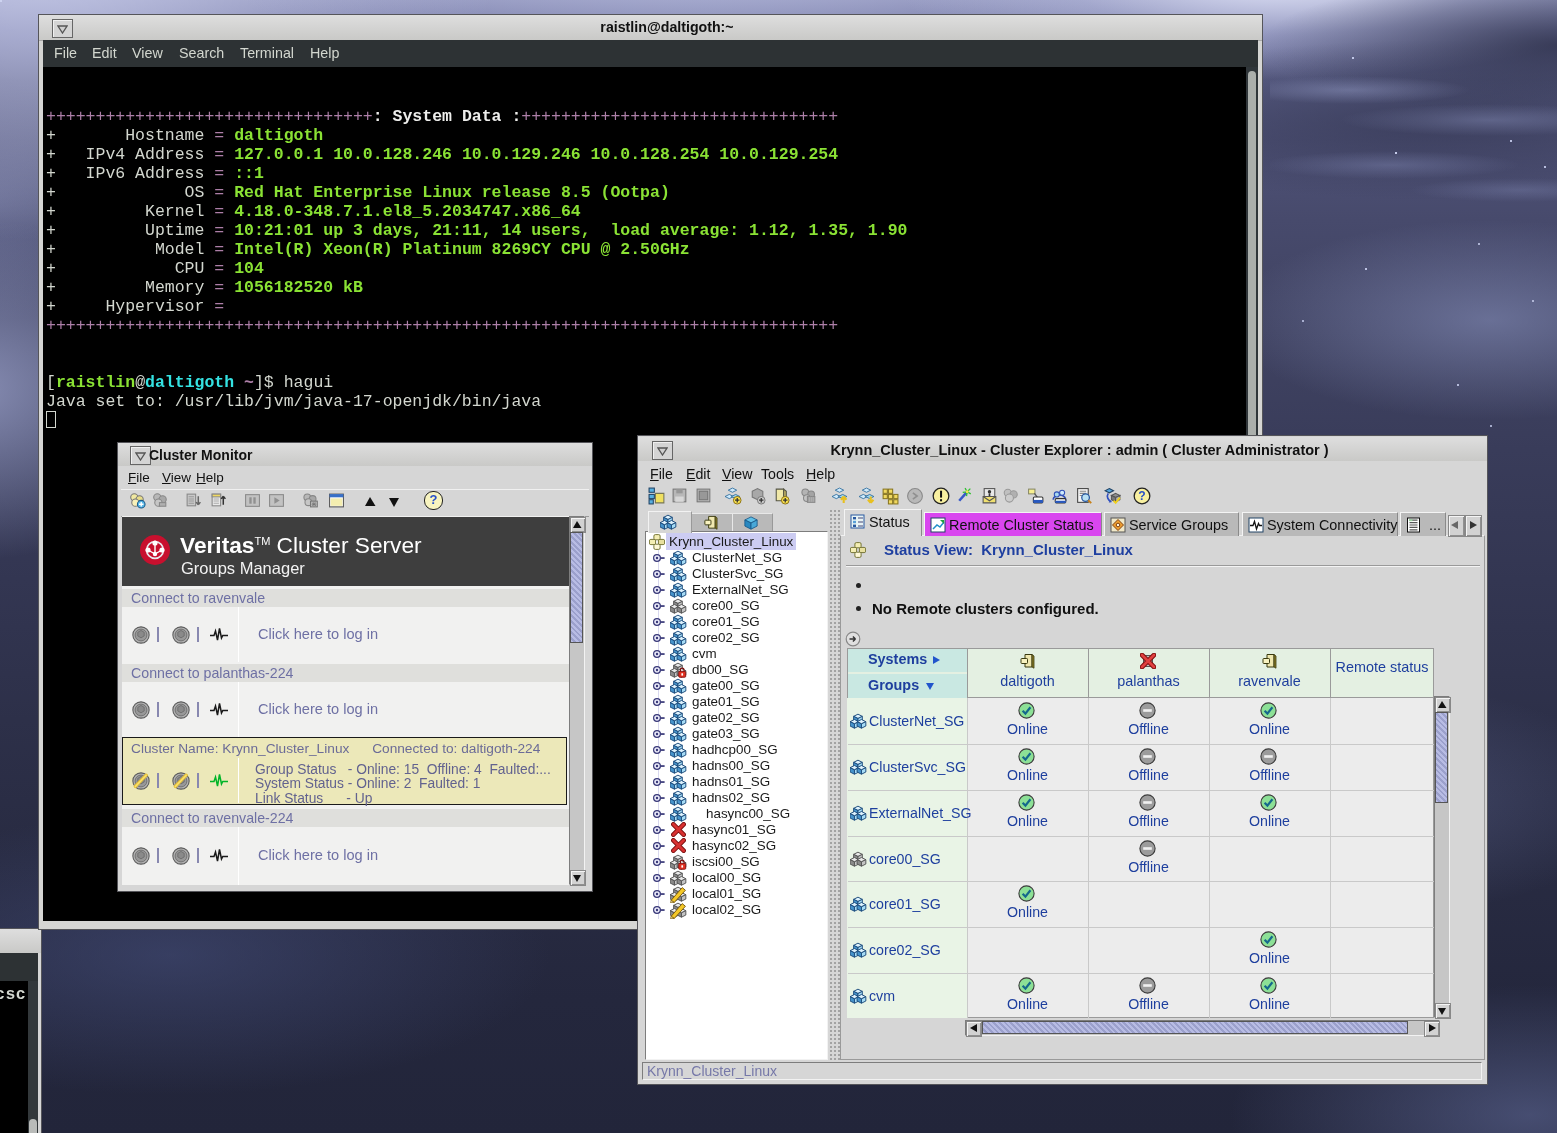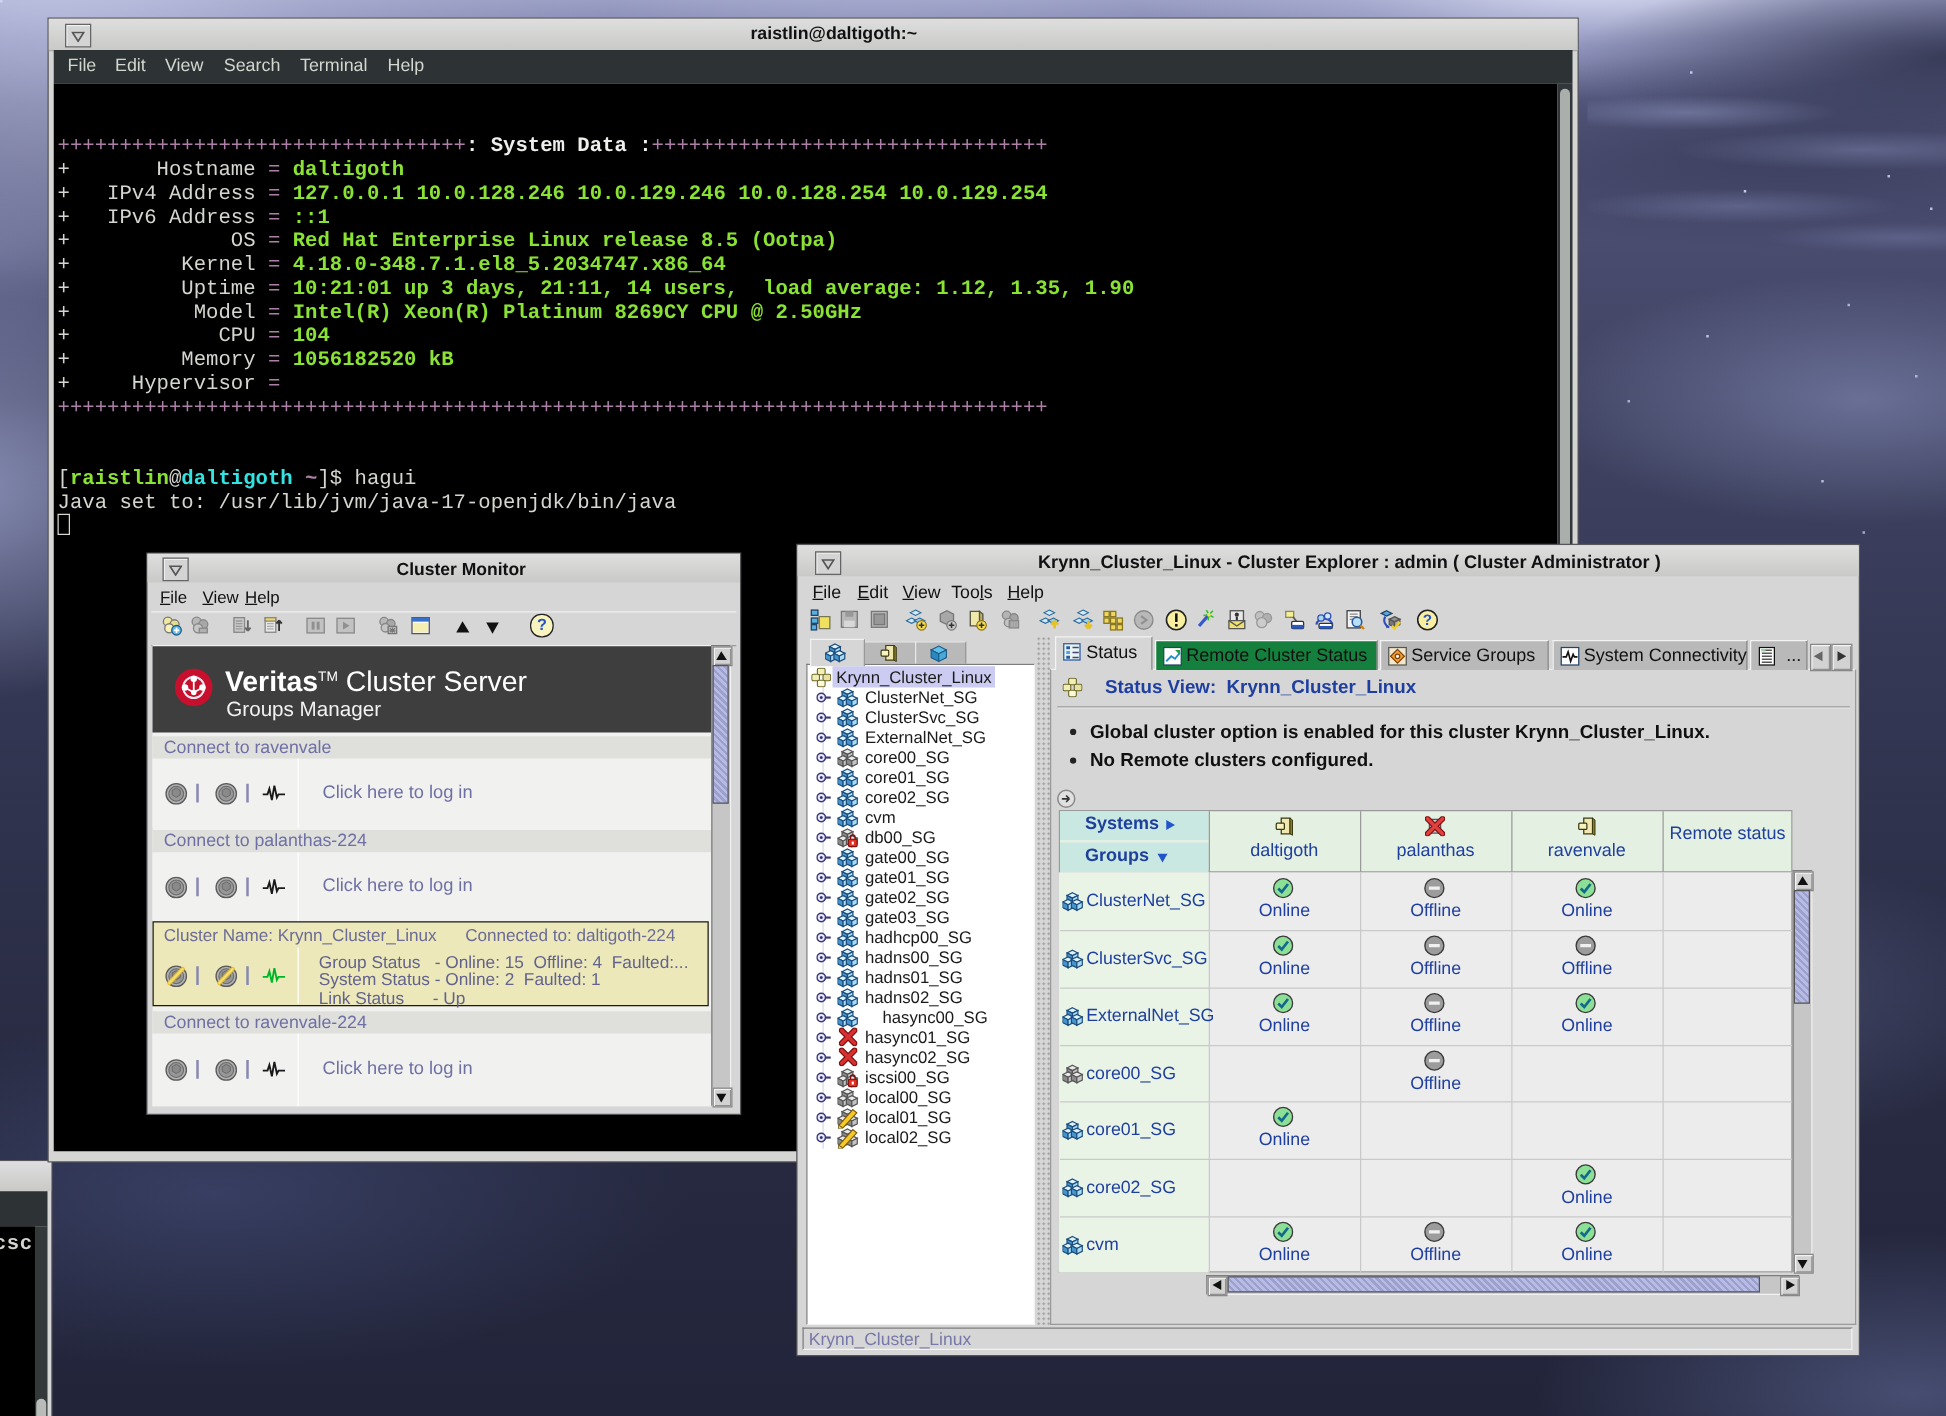"Cluster Monitor" div.abs { text-align: center -> none }
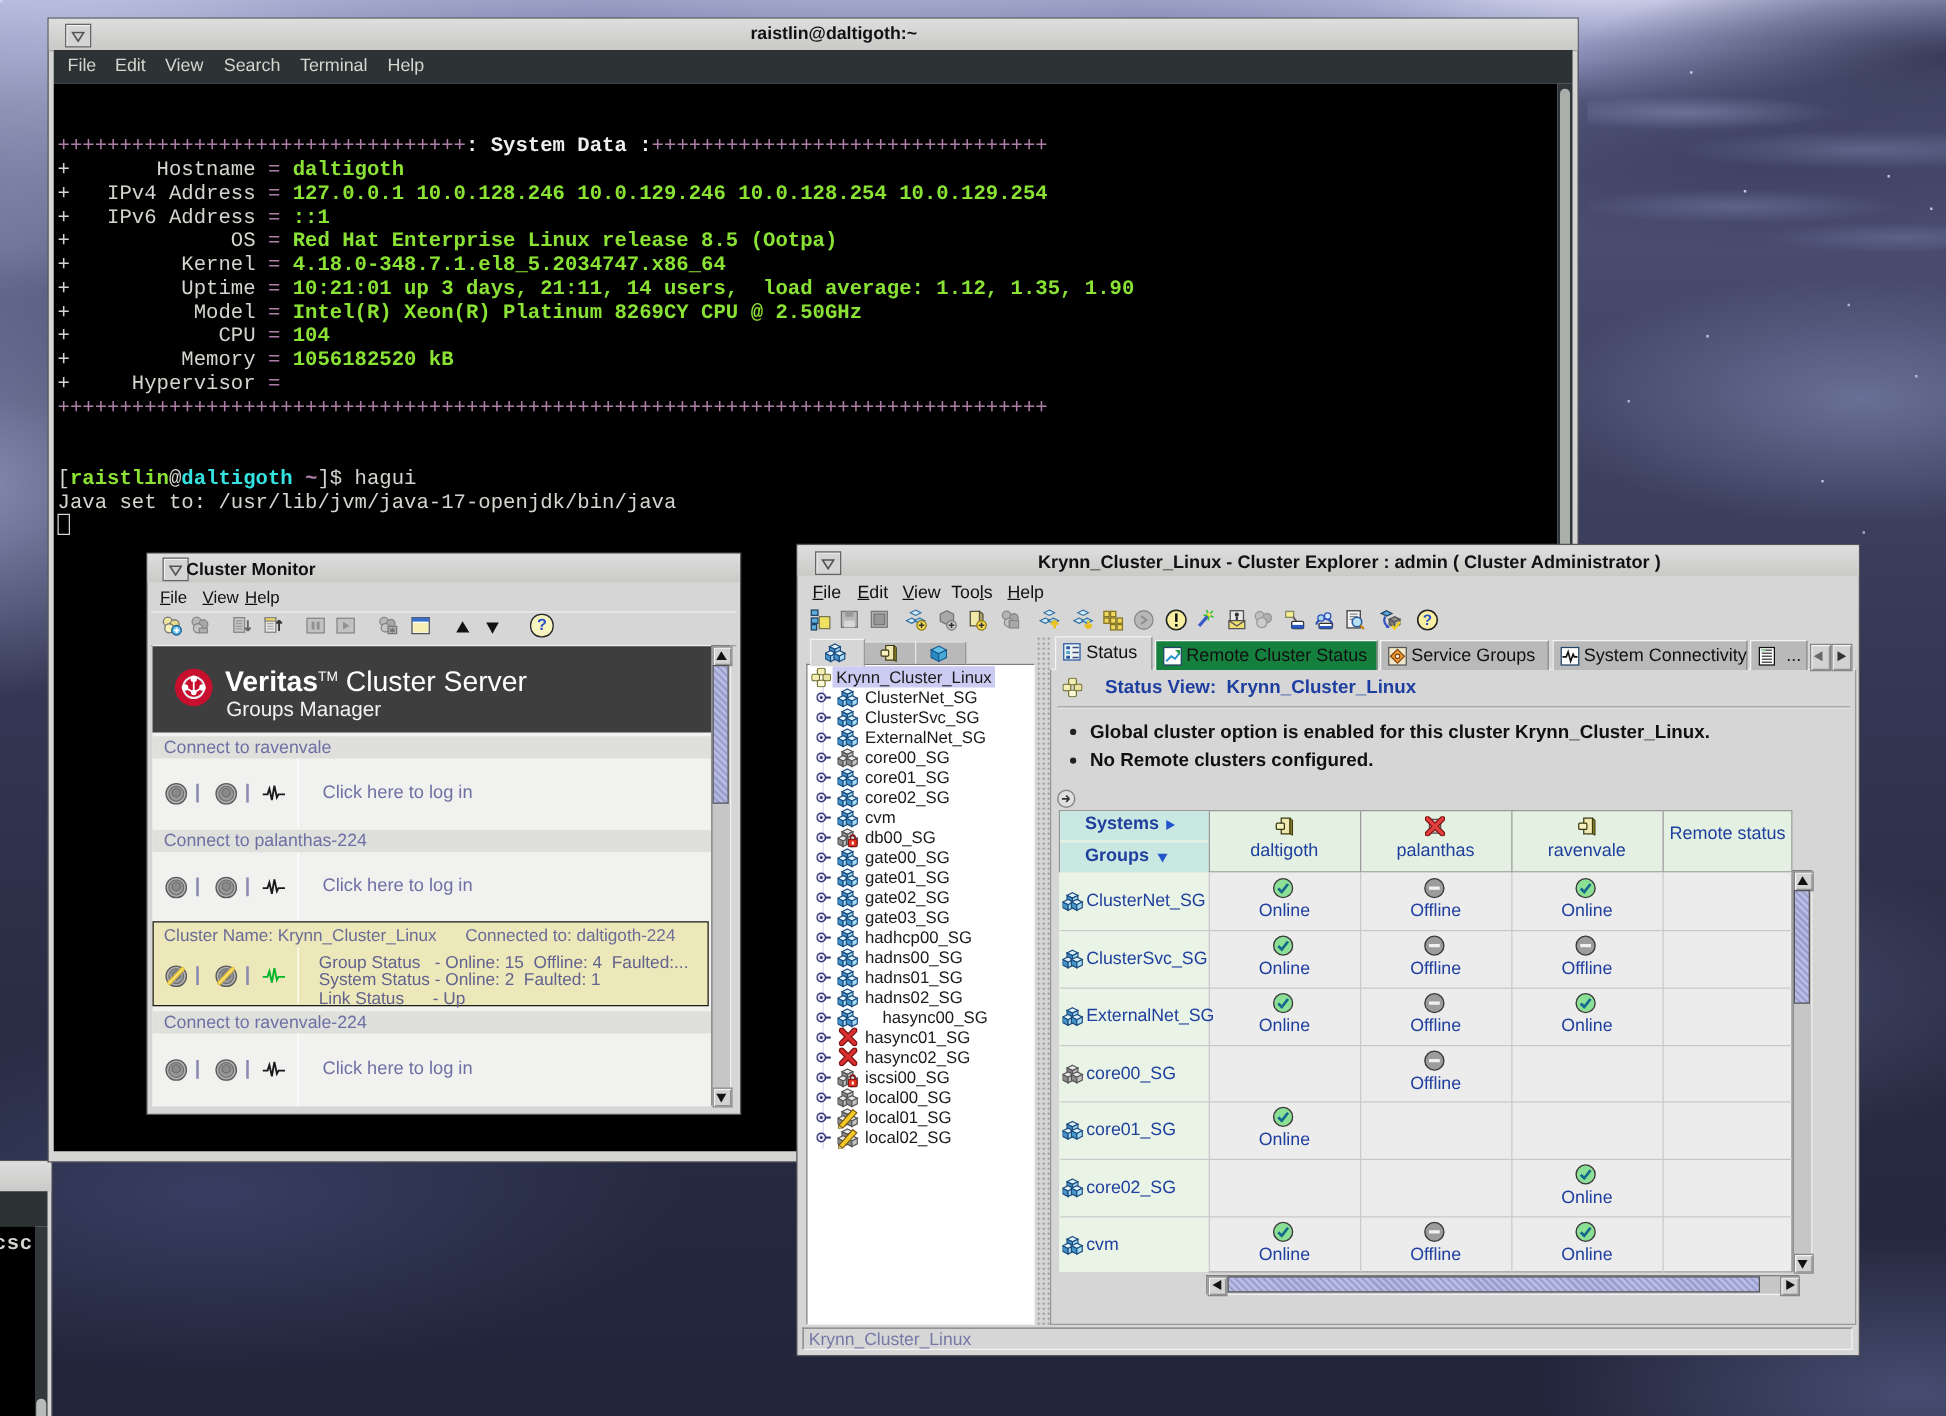"Remote Cluster Status" div.abs { background: #15803d -> #d946ef }
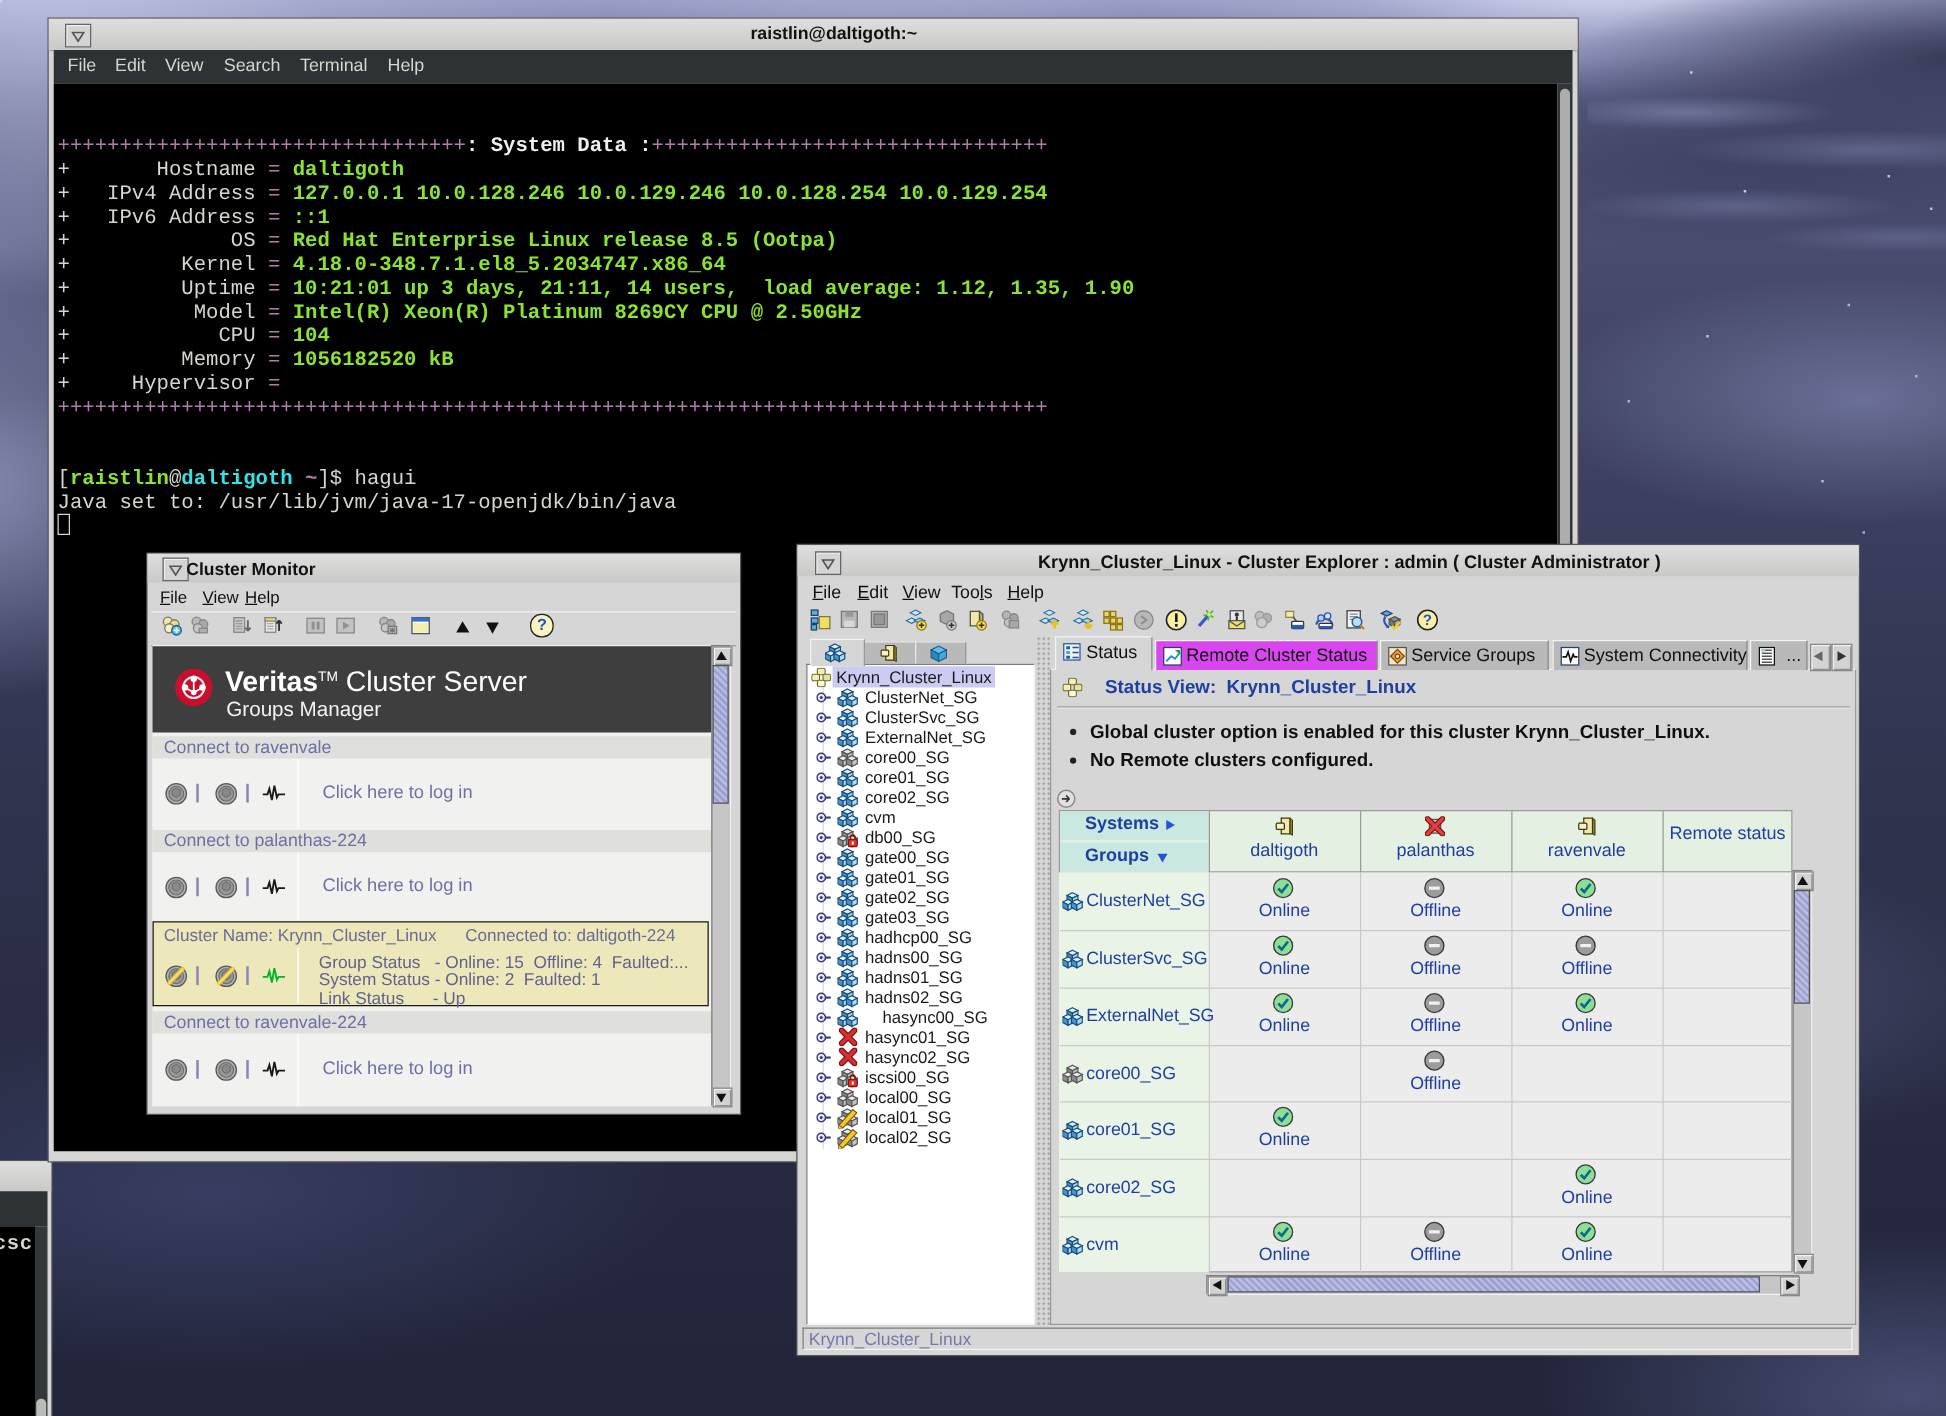"Global cluster option is enabled" div.abs { html: <div>Global cluster option is enabled for this cluster Krynn_Cluster_Linux.</div> -> none }
